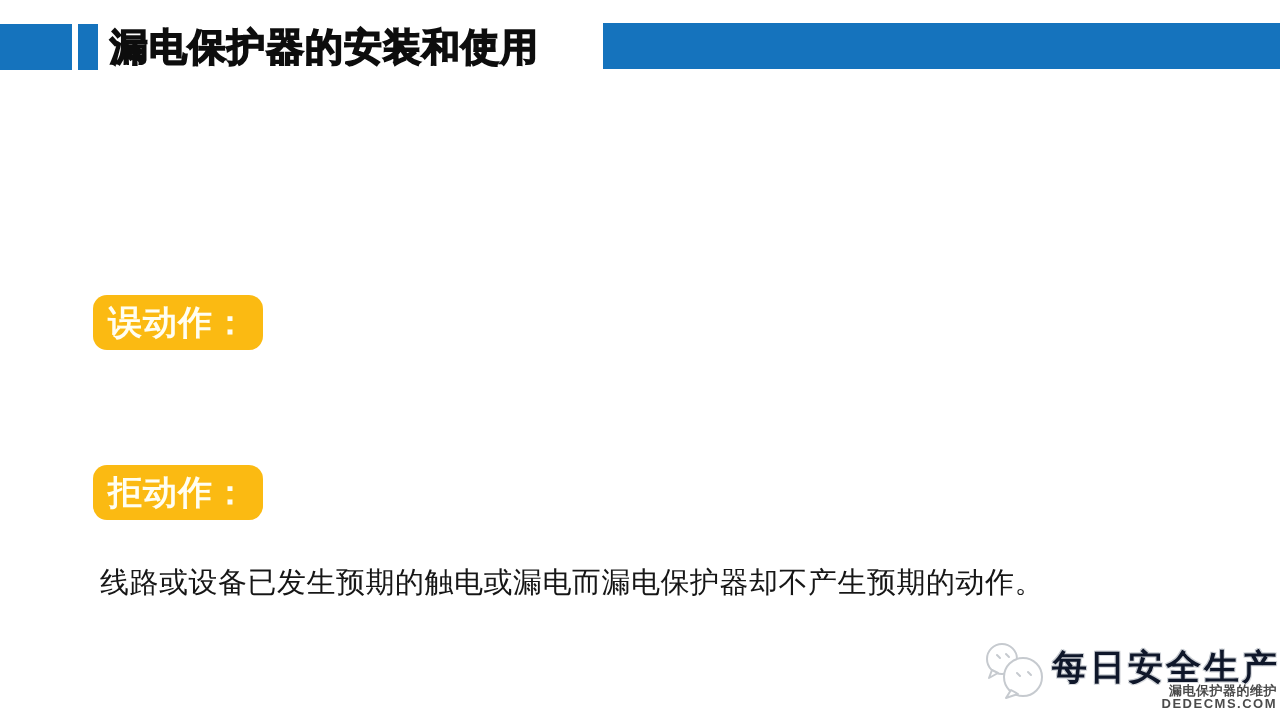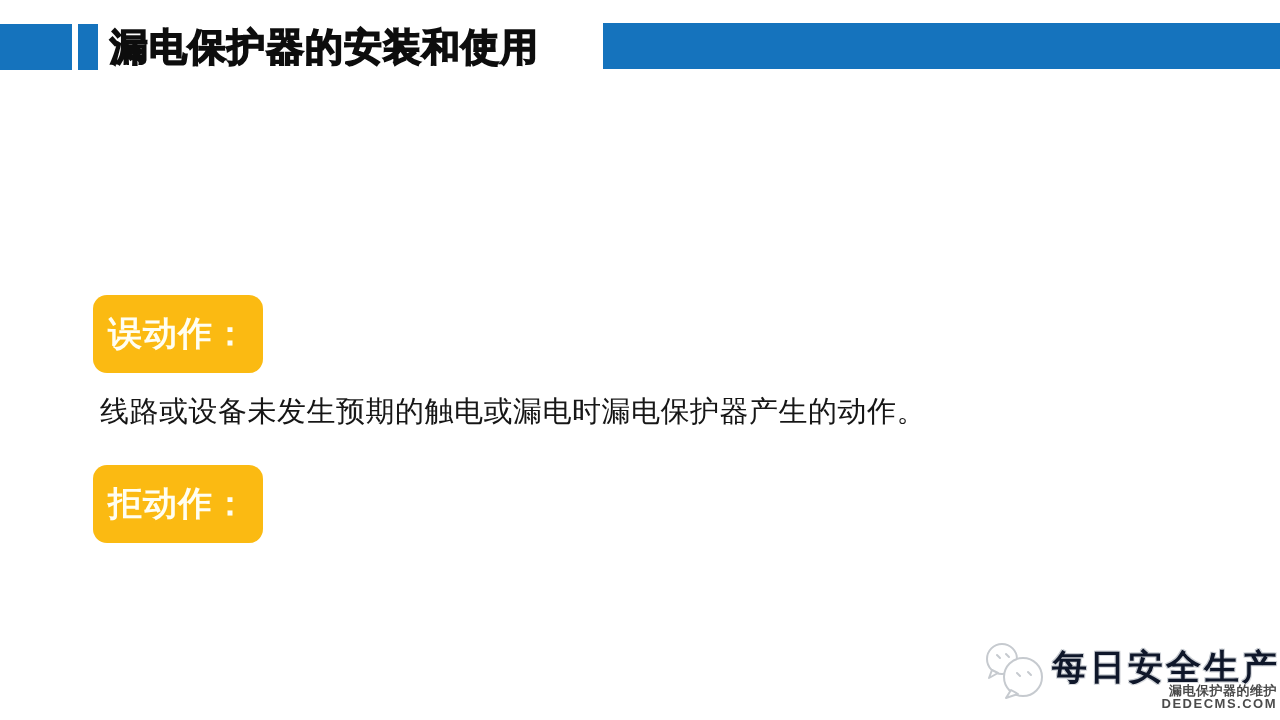"误动作：" .badge { height: 78px -> 55px }
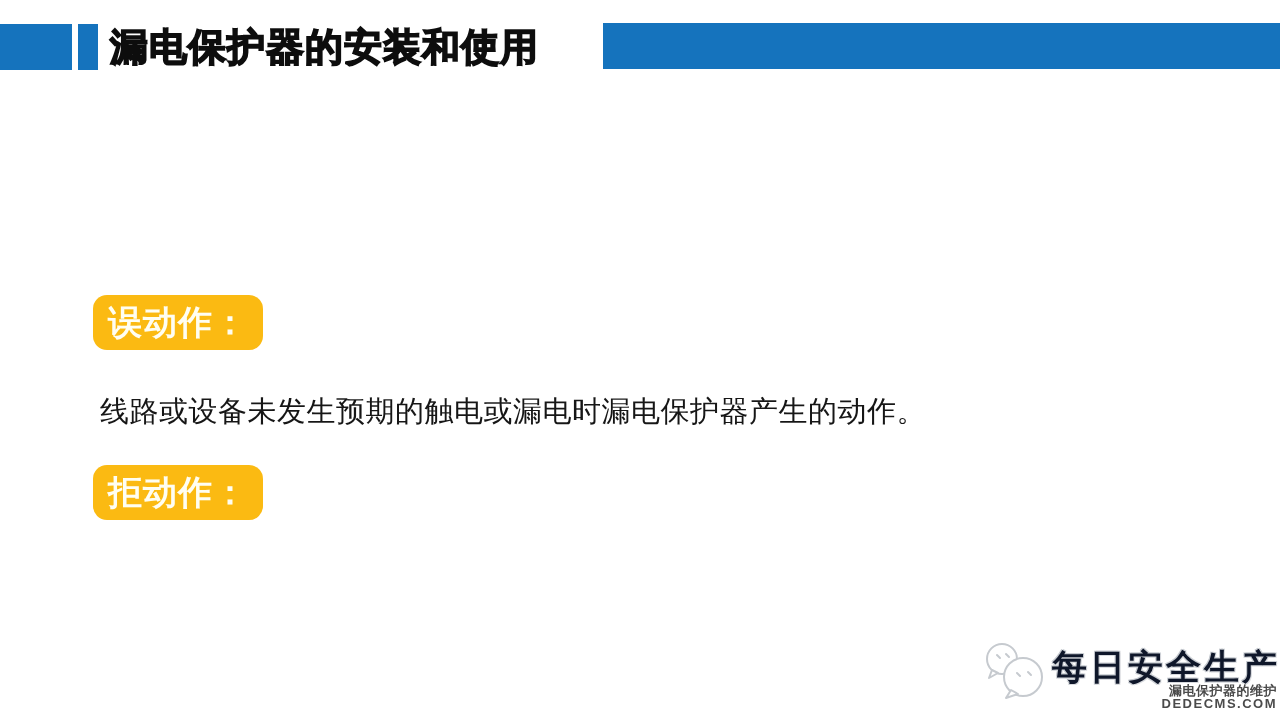"线路或设备未发生预期的触电或漏电时漏电保护器产生的动作。" div.para { html: <div>线路或设备未发生预期的触电或漏电时漏电保护器产生的动作。</div> -> none }
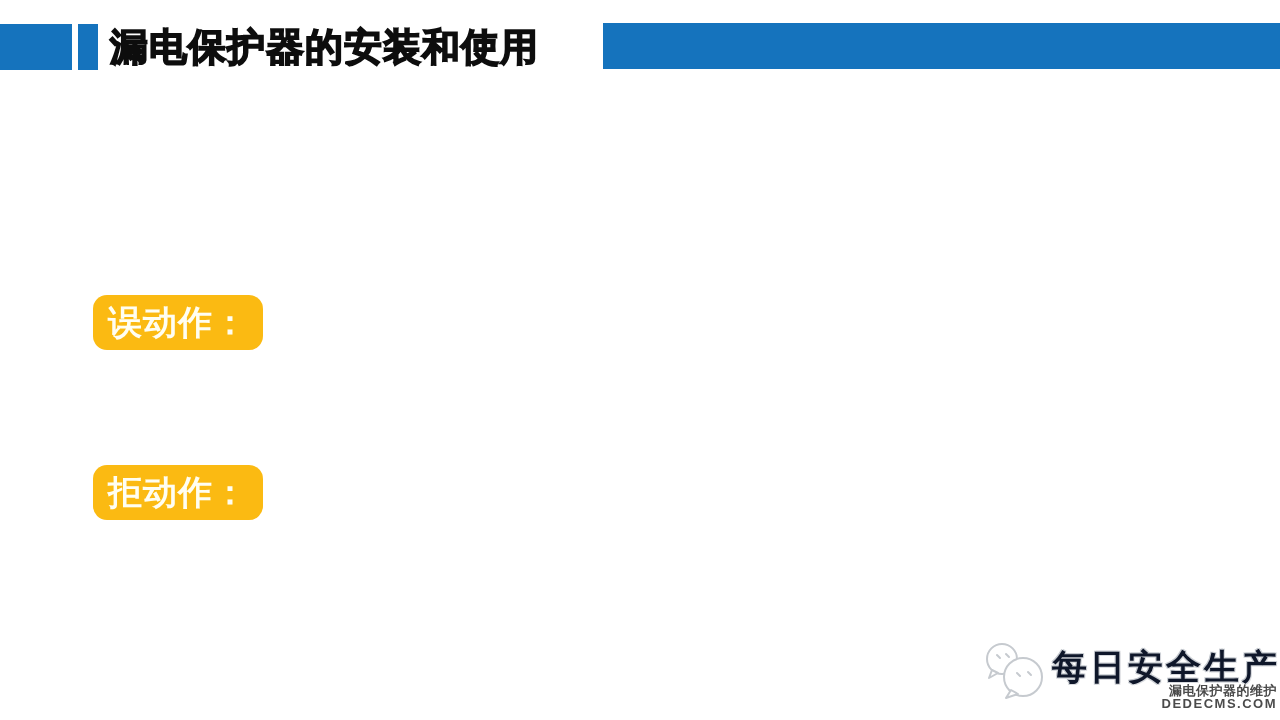"线路或设备已发生预期的触电或漏电而漏电保护器却不产生预期的动作。" div.para { html: none -> <div>线路或设备已发生预期的触电或漏电而漏电保护器却不产生预期的动作。</div> }
